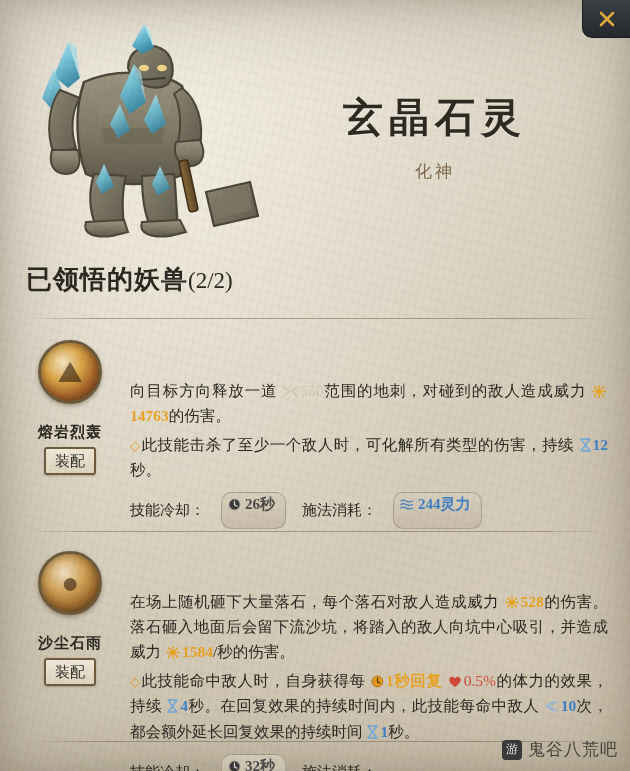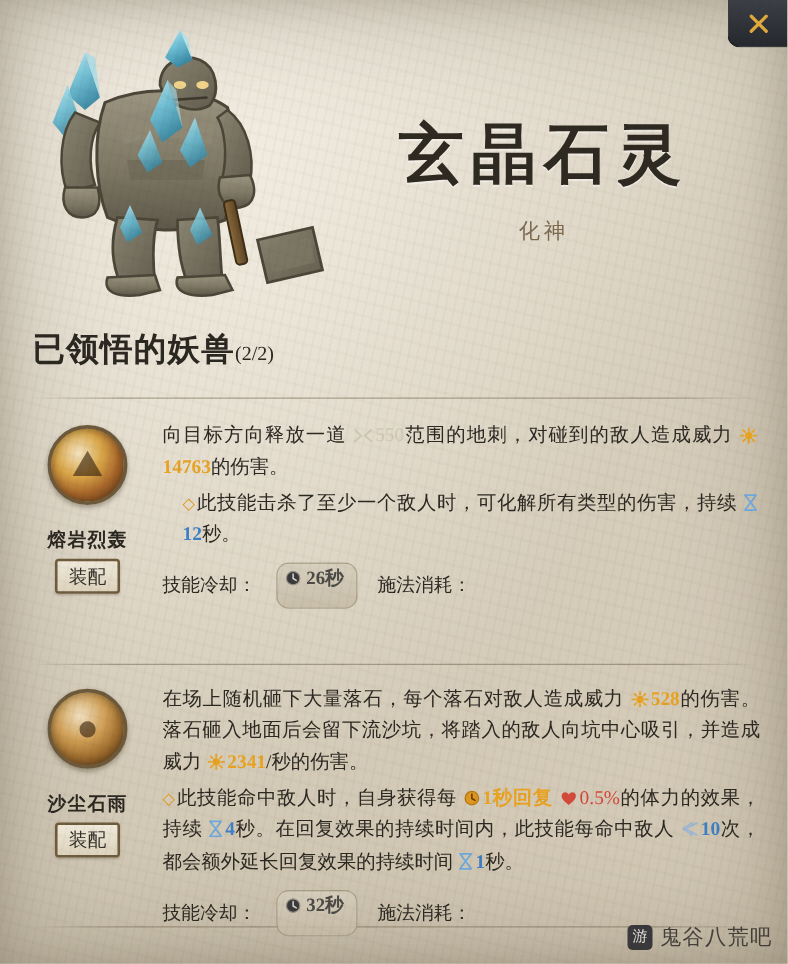"玄晶石灵" .beast-name { font-size: 52px -> 40px }
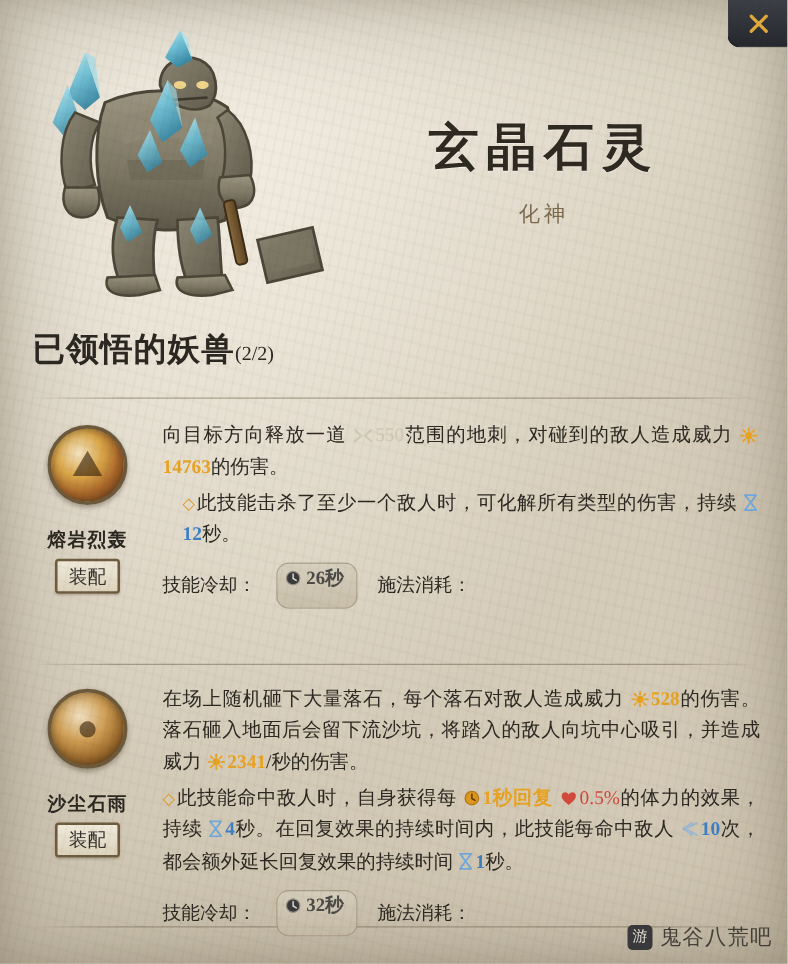"(2/2)" .section-title .count { font-size: 16px -> 23px }
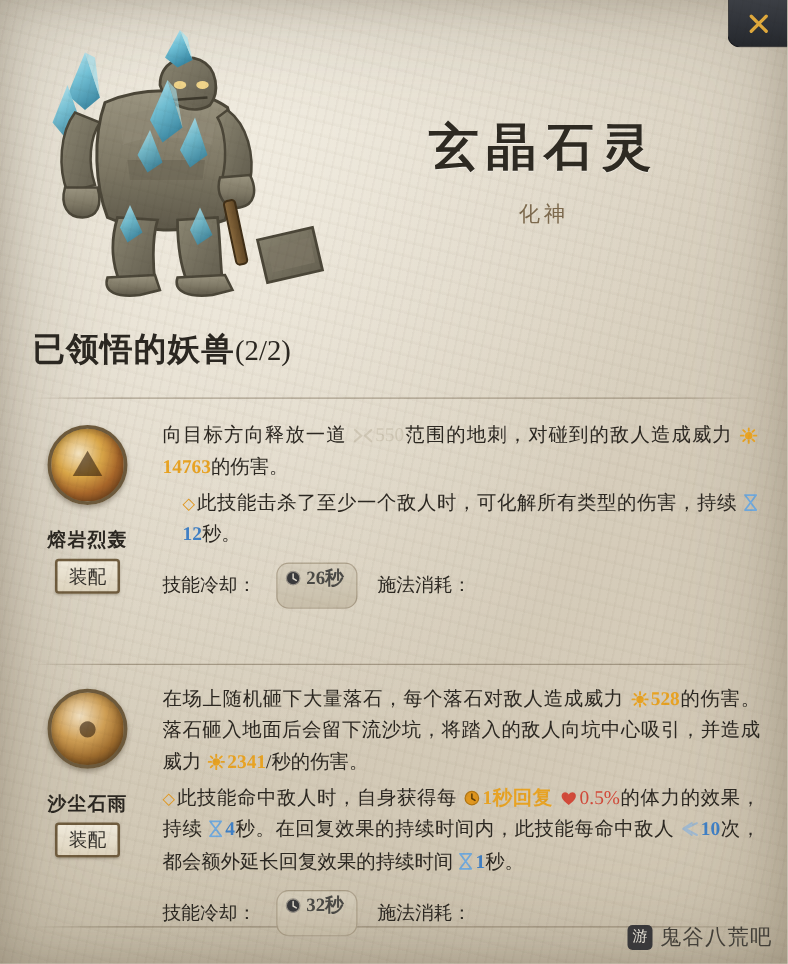"向目标方向释放一道 550范围的地刺，对碰到的敌人造成威力 14763的伤害。" .desc { margin-top: none -> 42px }
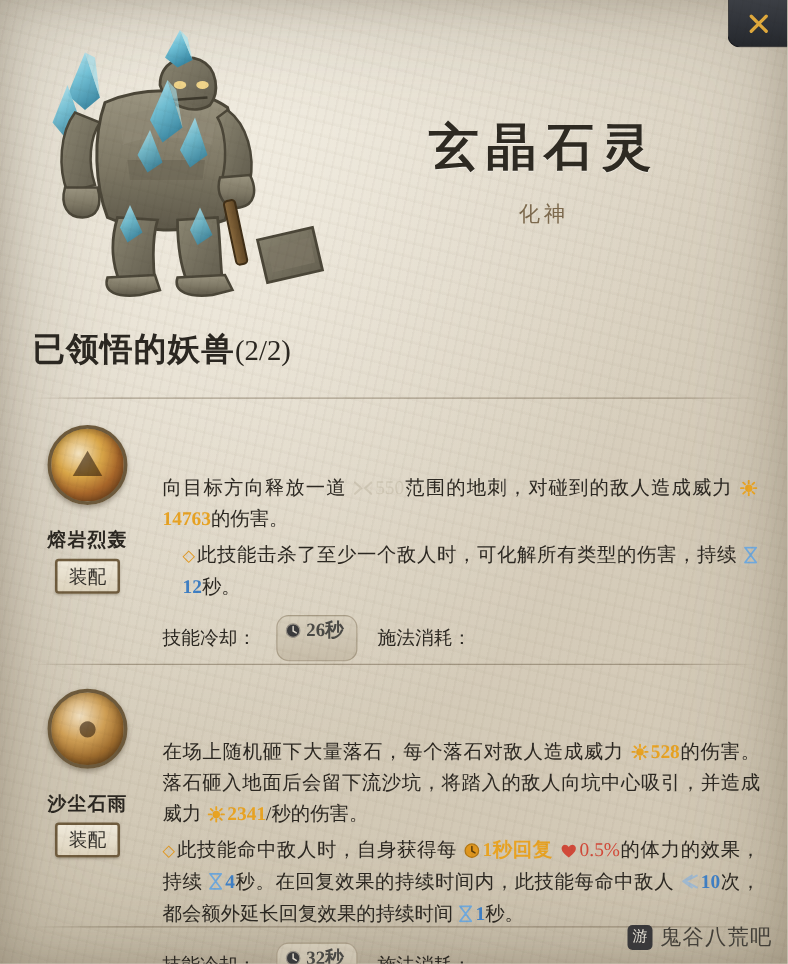"◇此技能击杀了至少一个敌人时，可化解所有类型的伤害，持续 12秒。" div.desc { margin-left: 16px -> none }
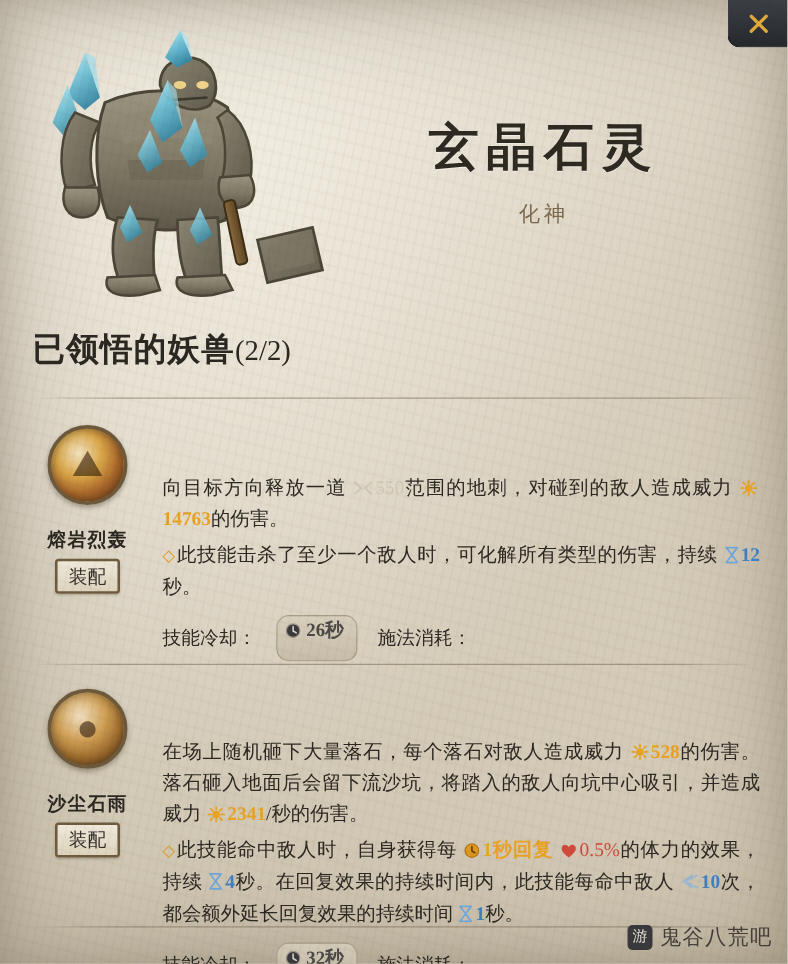"244灵力" span.stat-chip { html: none -> <span> <svg> <path></path> </svg> <span>244灵力</span> </span> }
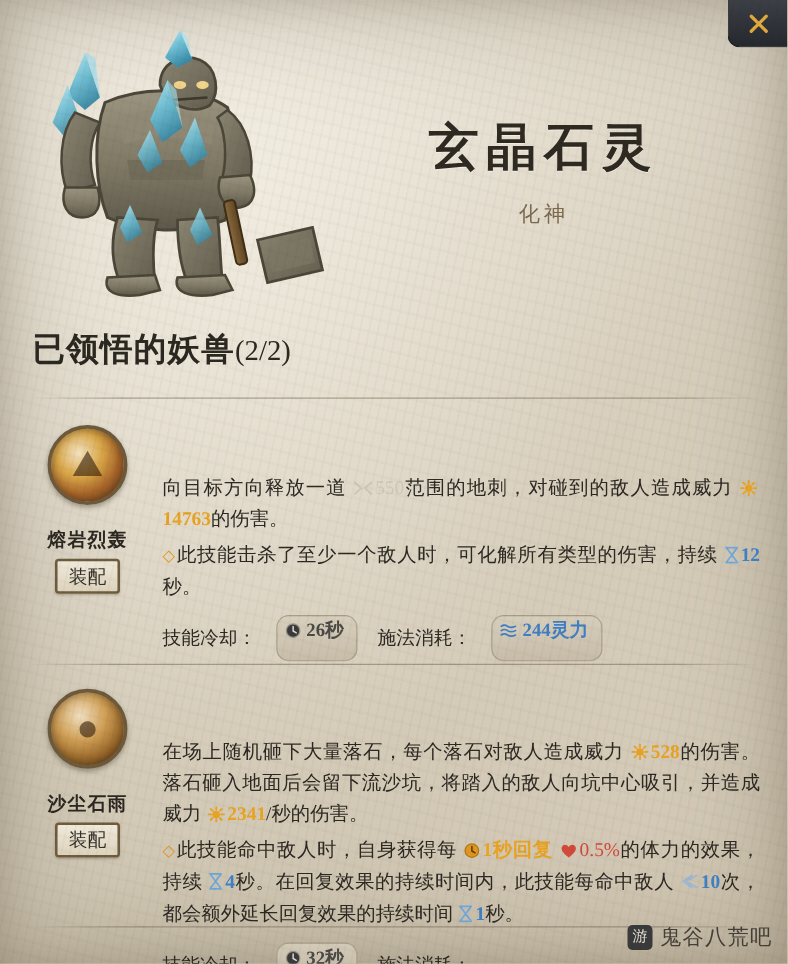"2341" span.num-dmg { text: 2341 -> 1584 }
